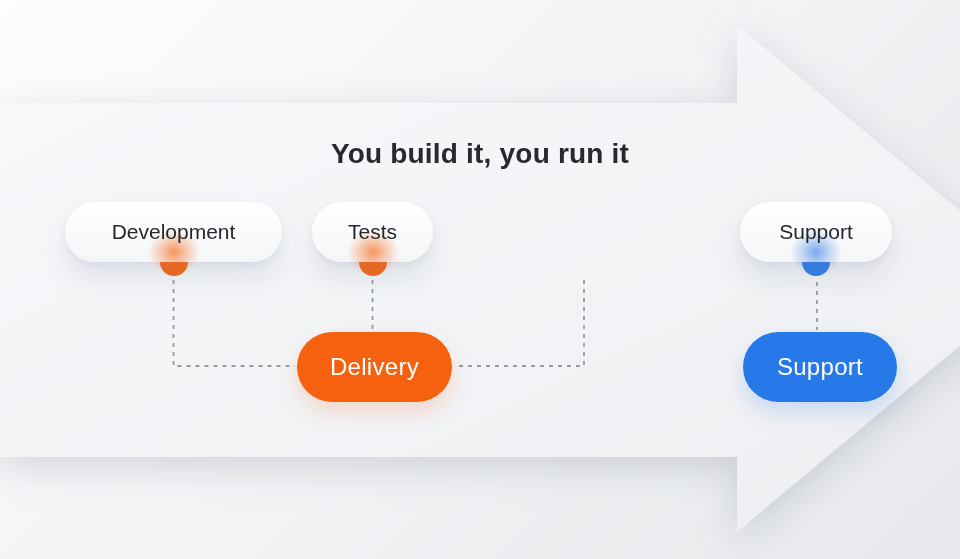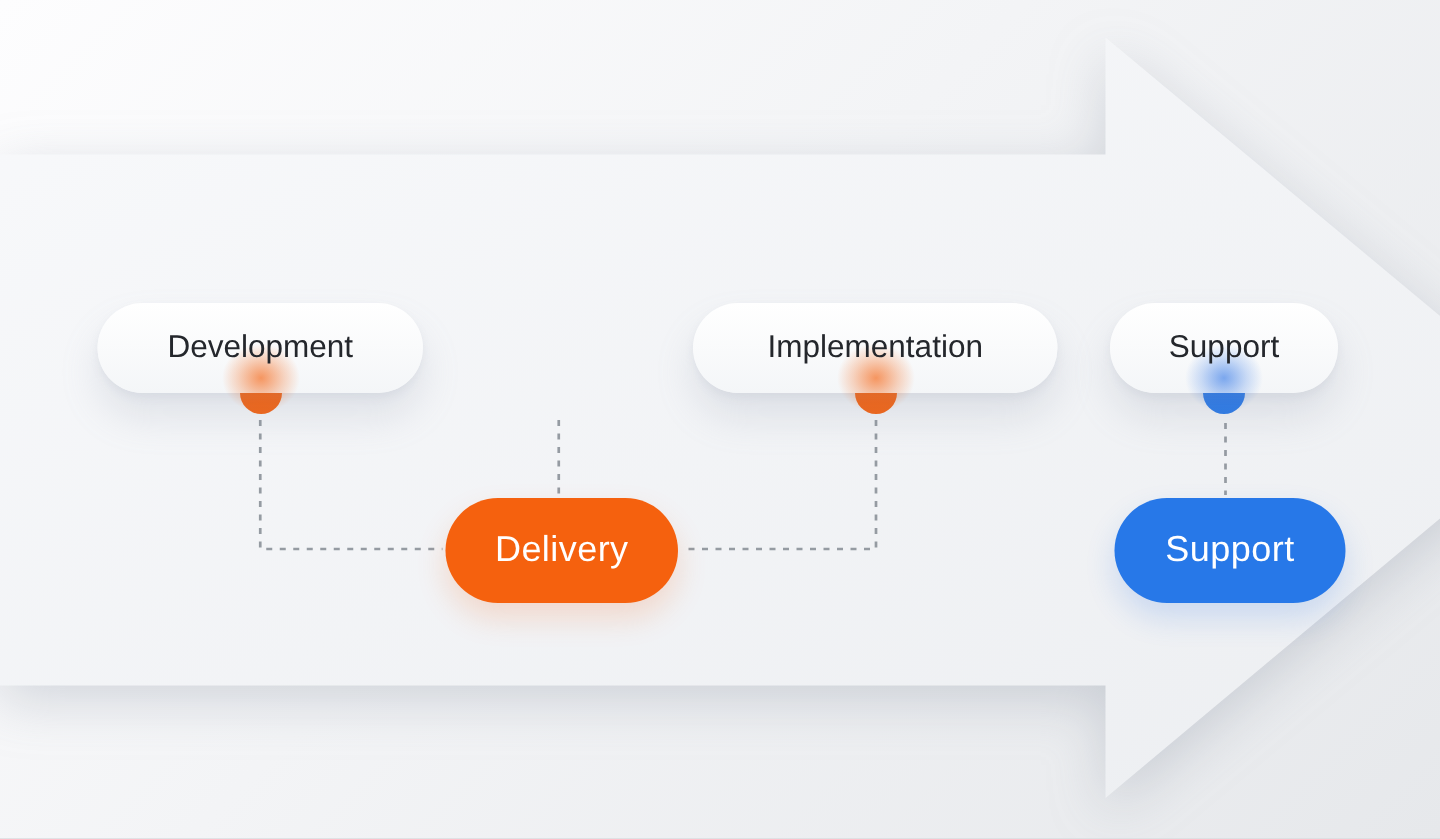"You build it, you run" div.title { html: none -> <div>You build it, you run it</div> }
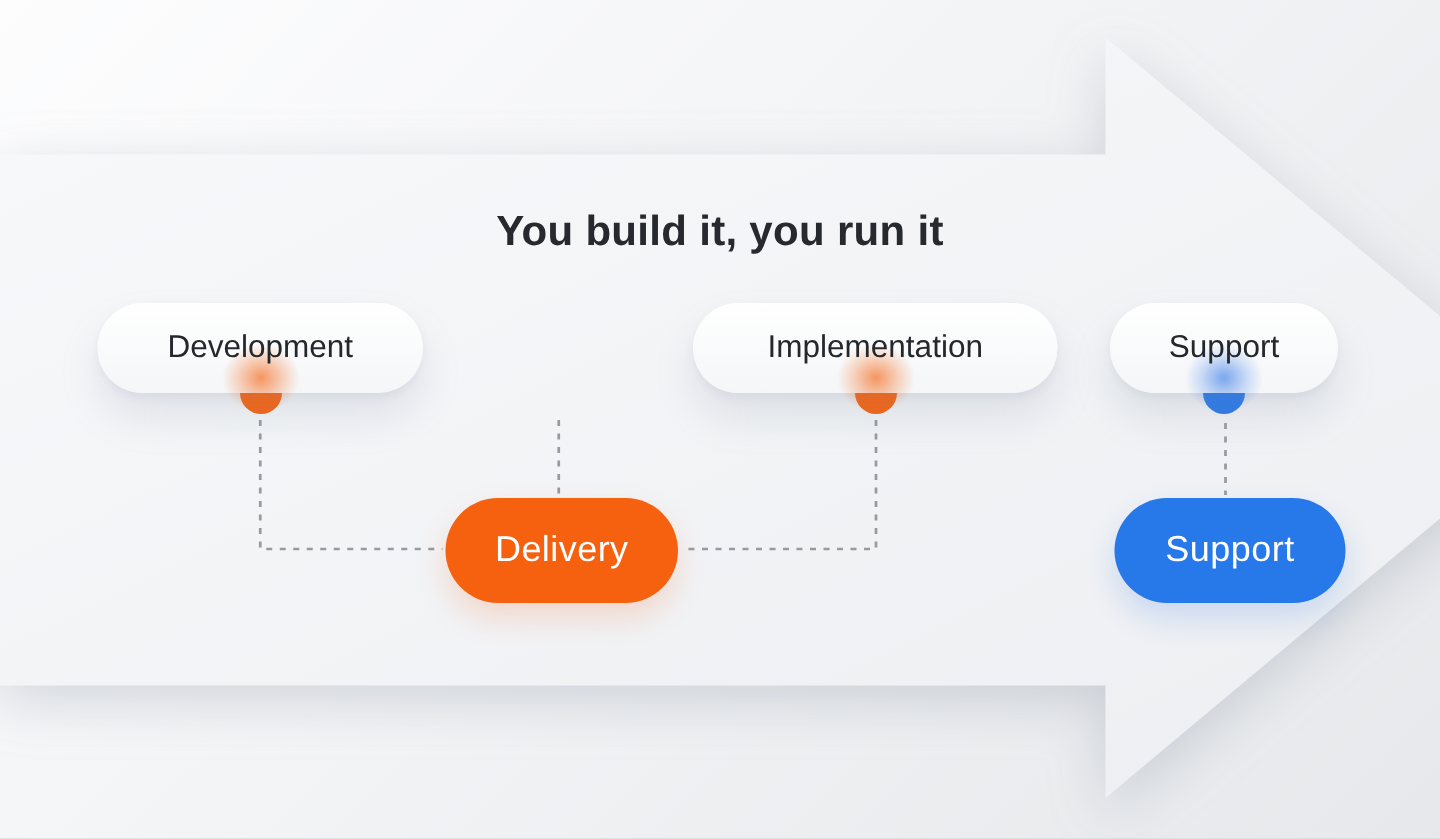"Tests" div.stage { html: none -> <div> <span></span> <span></span> <span></span> <span>Tests</span> </div> }
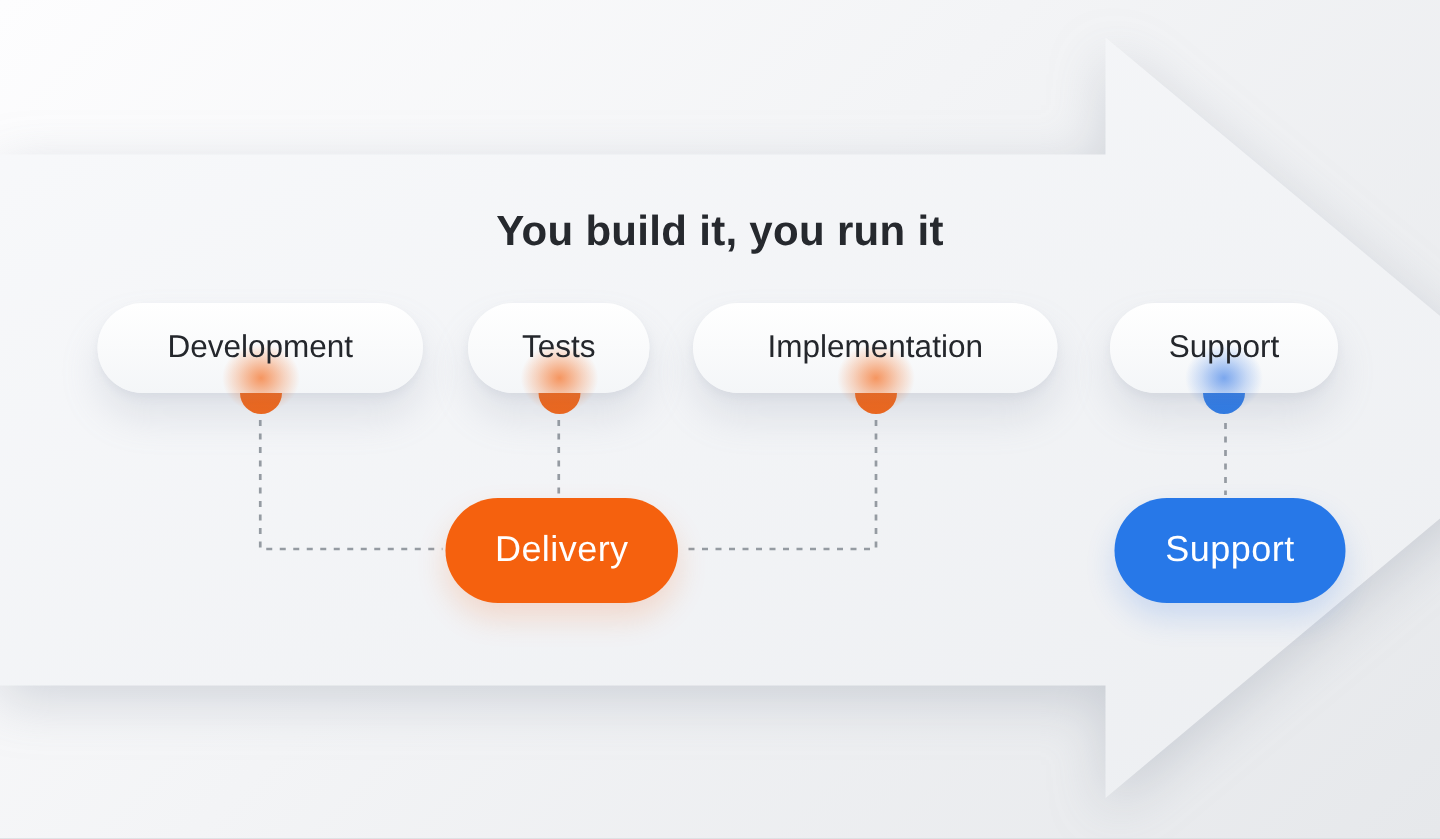"Implementation" div.stage { html: <div> <span></span> <span></span> <span></span> <span>Implementation</span> </div> -> none }
